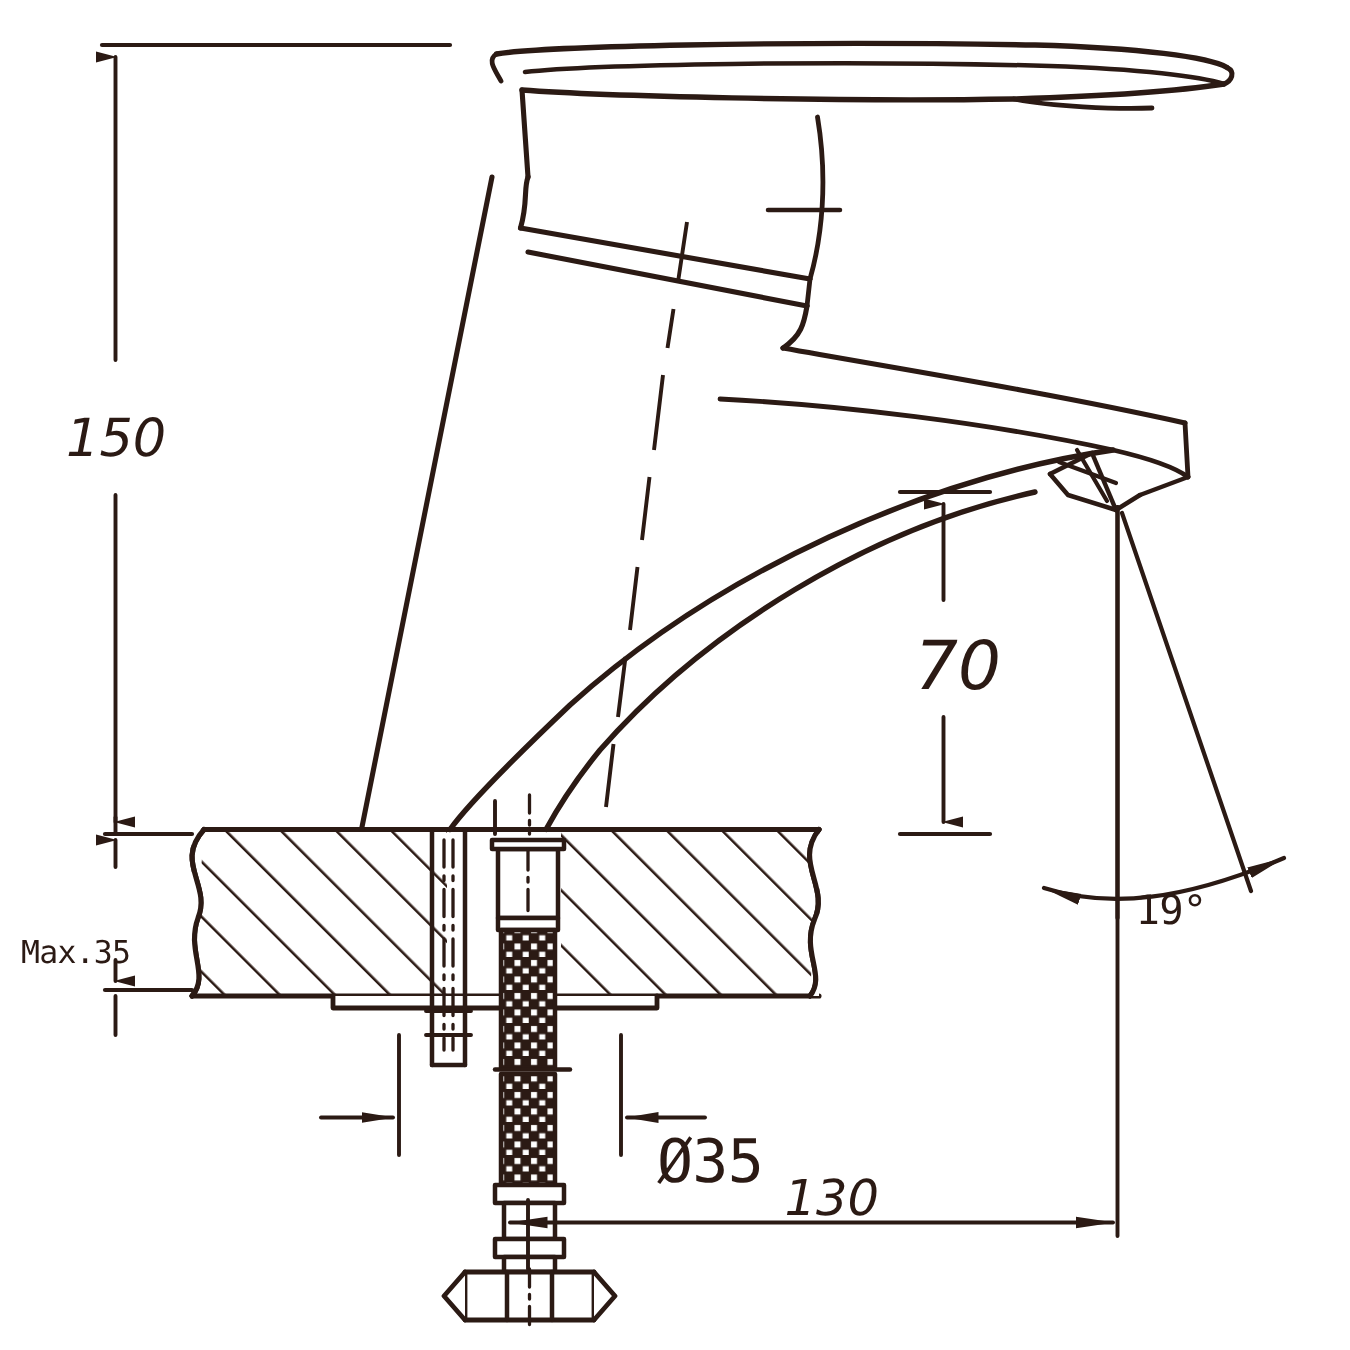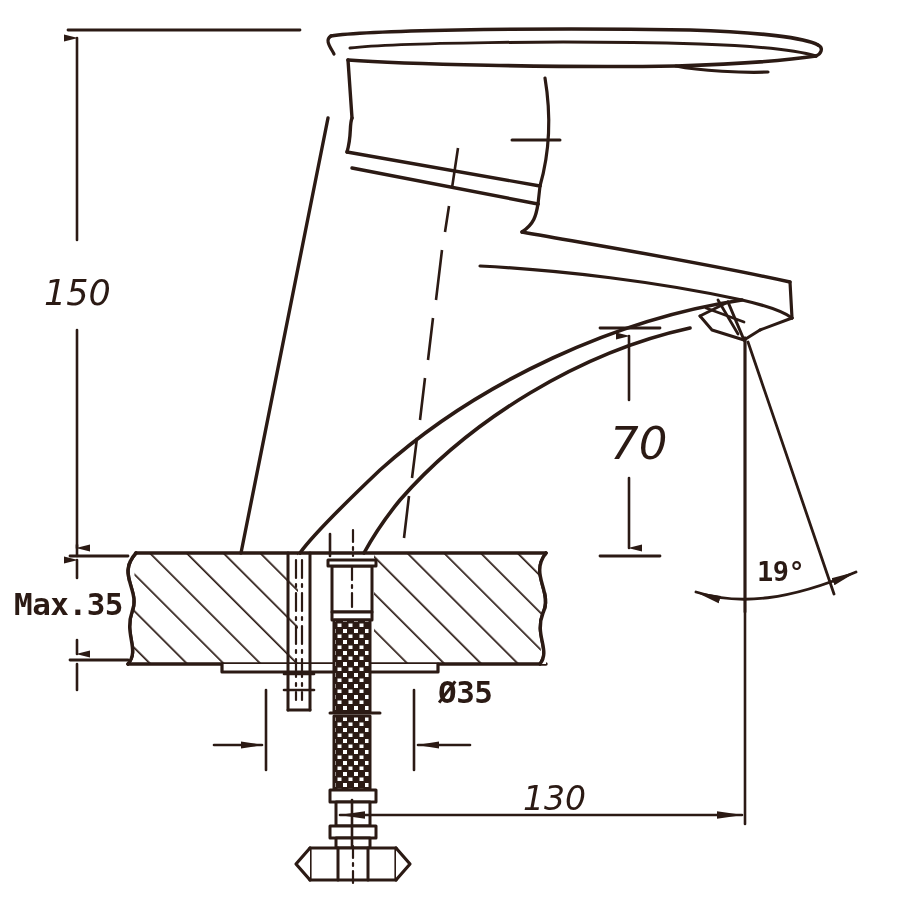"19°" .lbl-mono { font-weight: 700 -> 400; margin-top: none -> 36px }
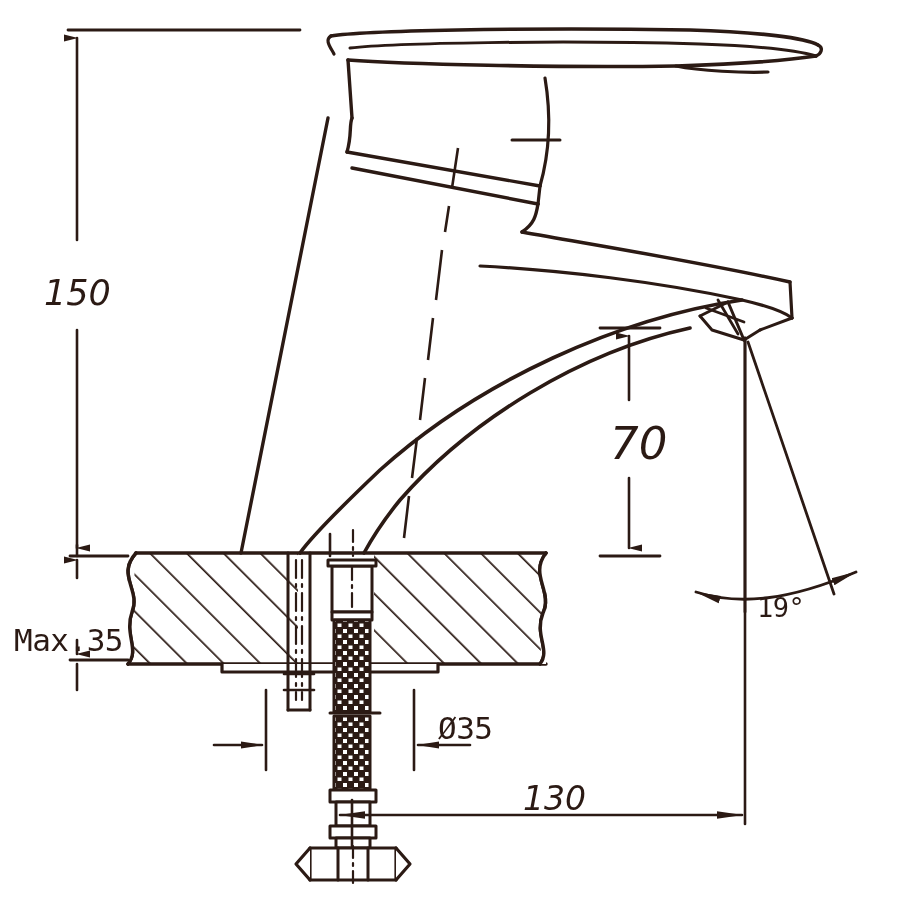"Max.35" .lbl-max { font-size: 31px -> 21px }
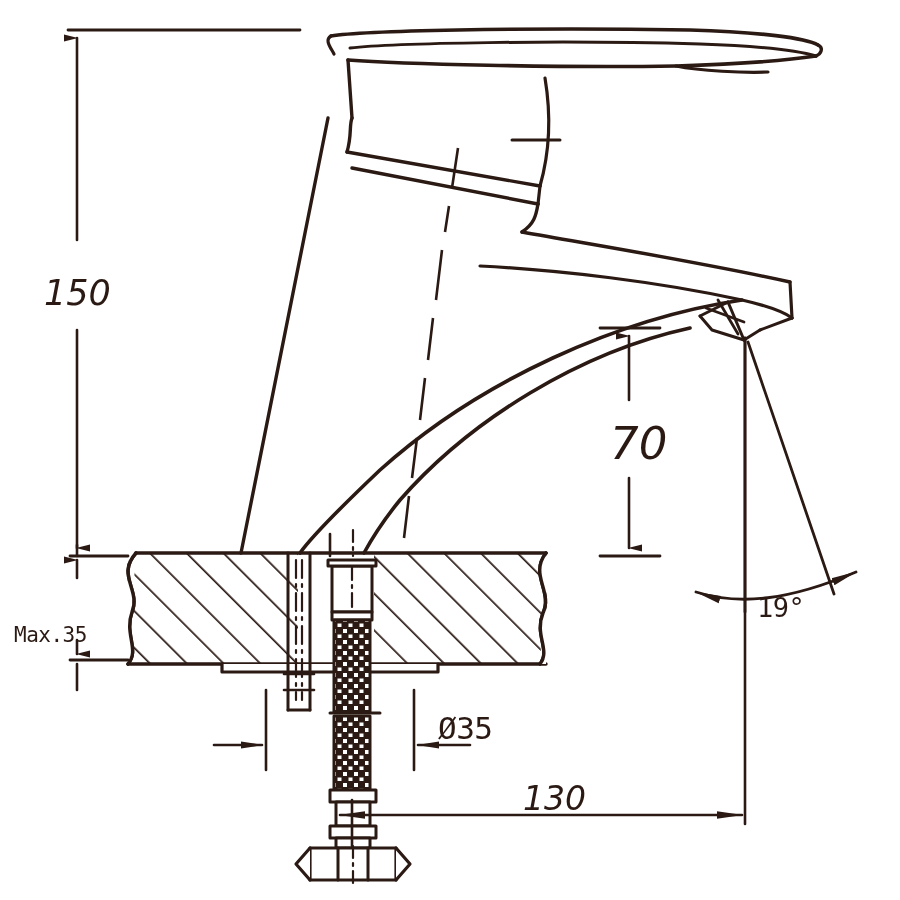"Ø35" .lbl-d35 { font-size: 31px -> 40px; top: 677px -> 719px }
